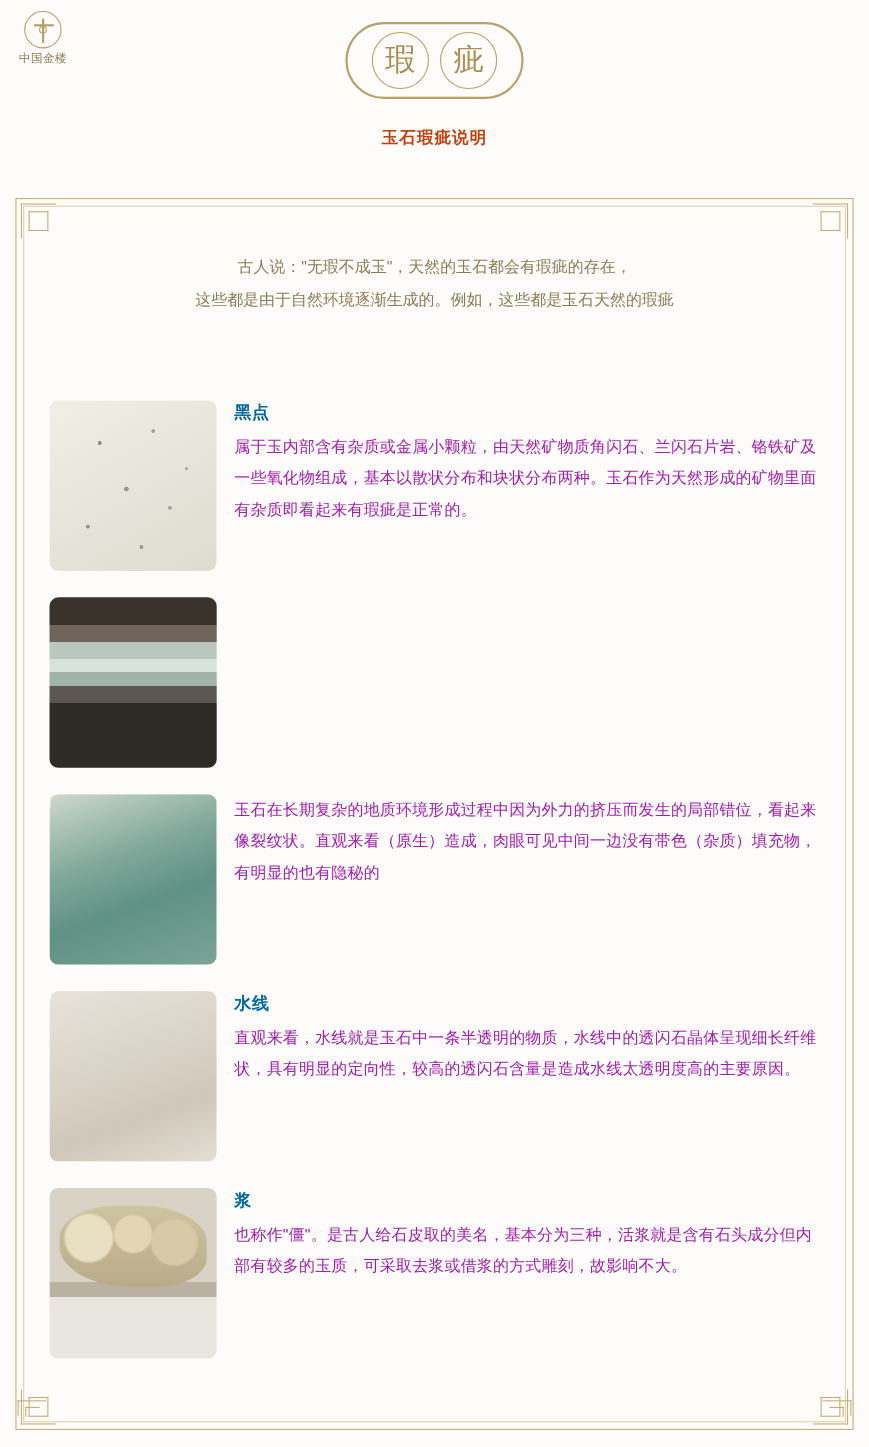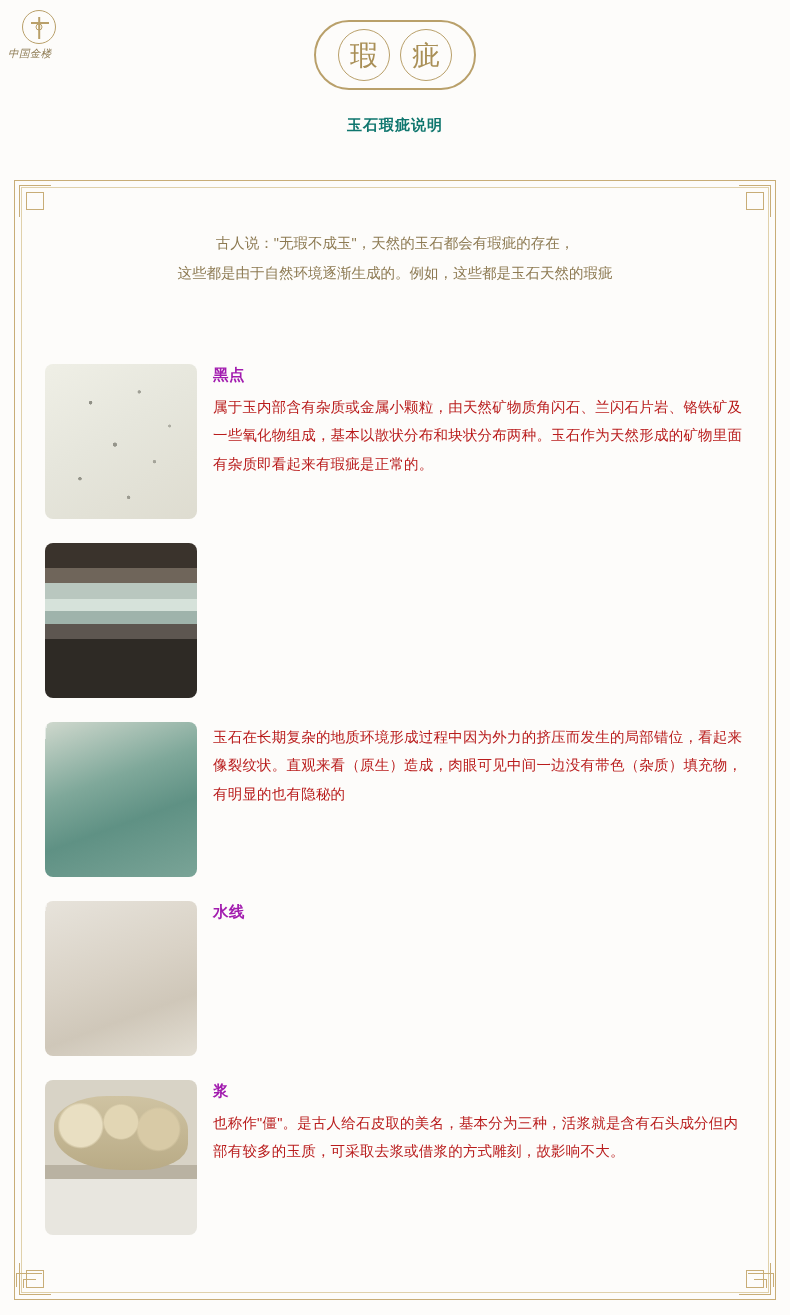"中国金楼" .brand { font-style: italic -> none; text-align: none -> center }
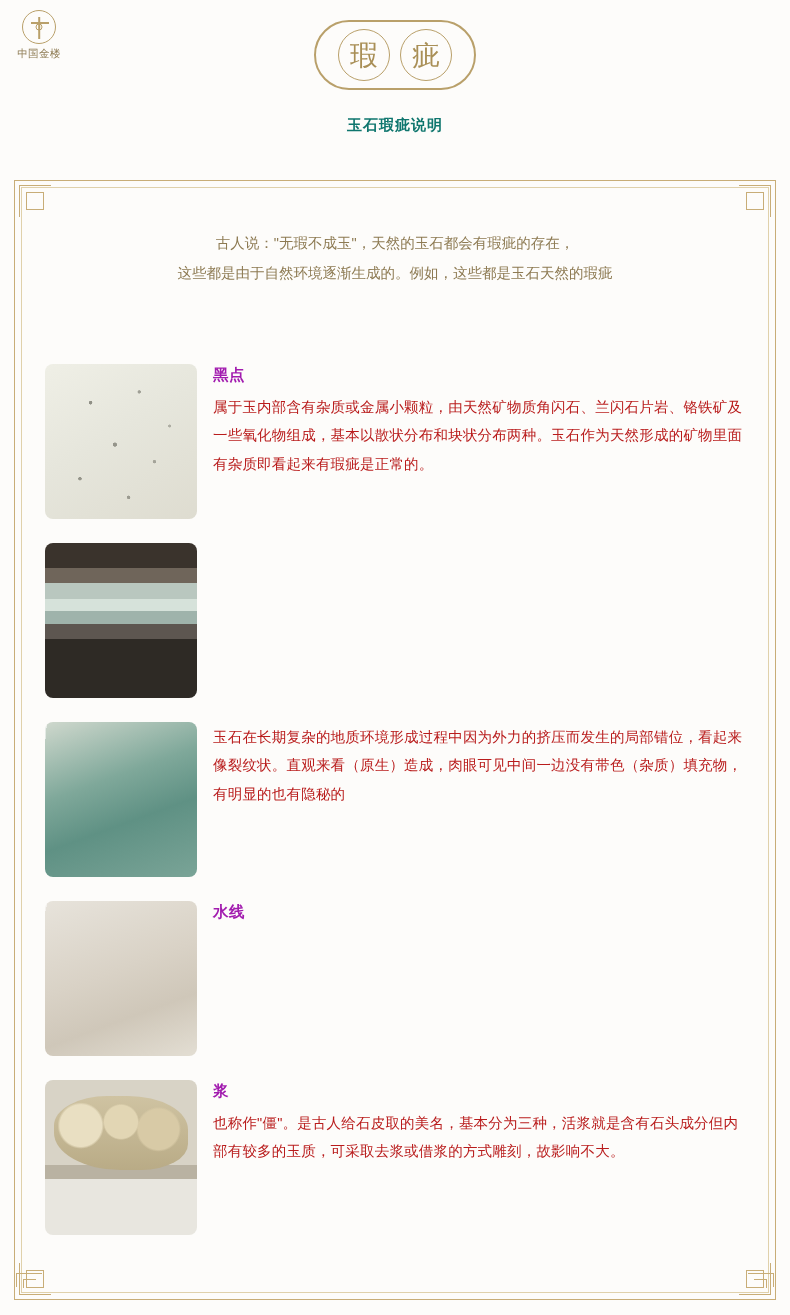"玉石瑕疵说明" .subtitle { color: #0f766e -> #c2410c }
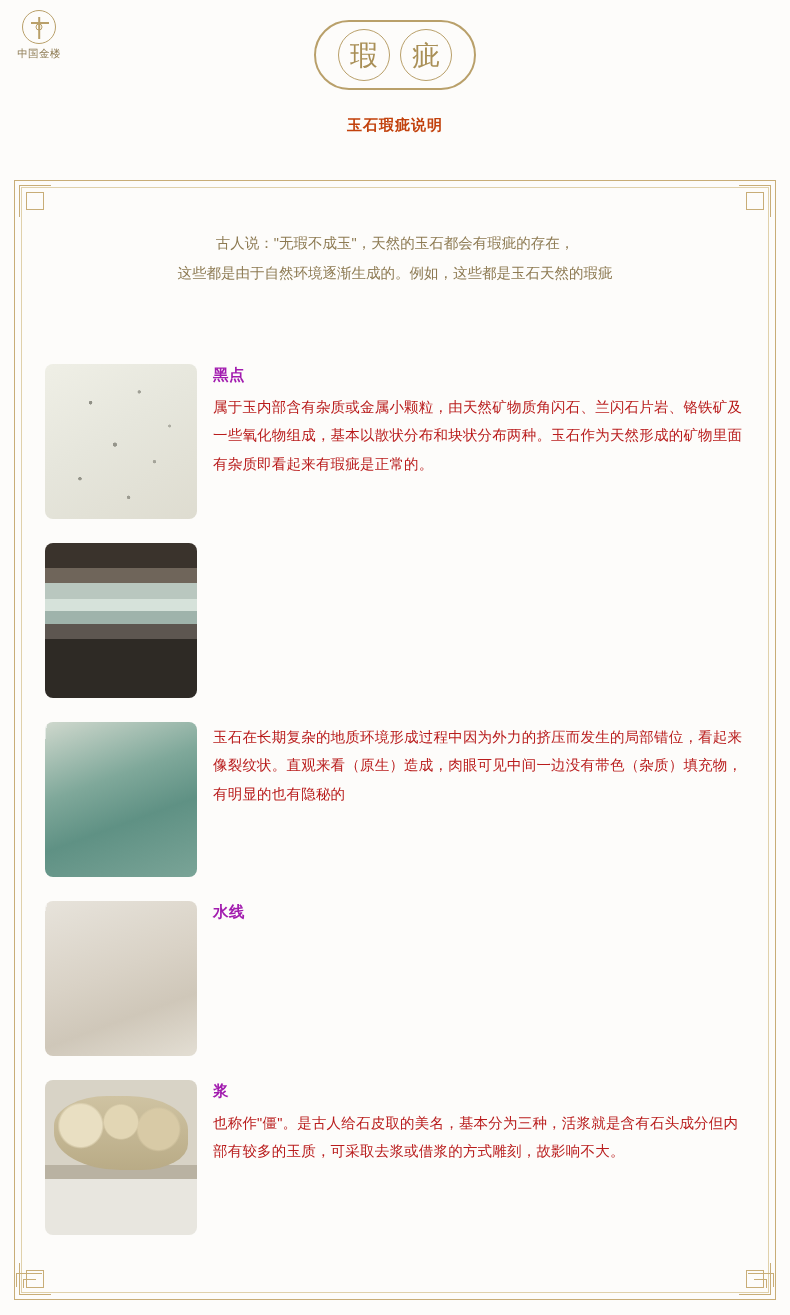"黑点" .section-title { color: #a21caf -> #0369a1 }
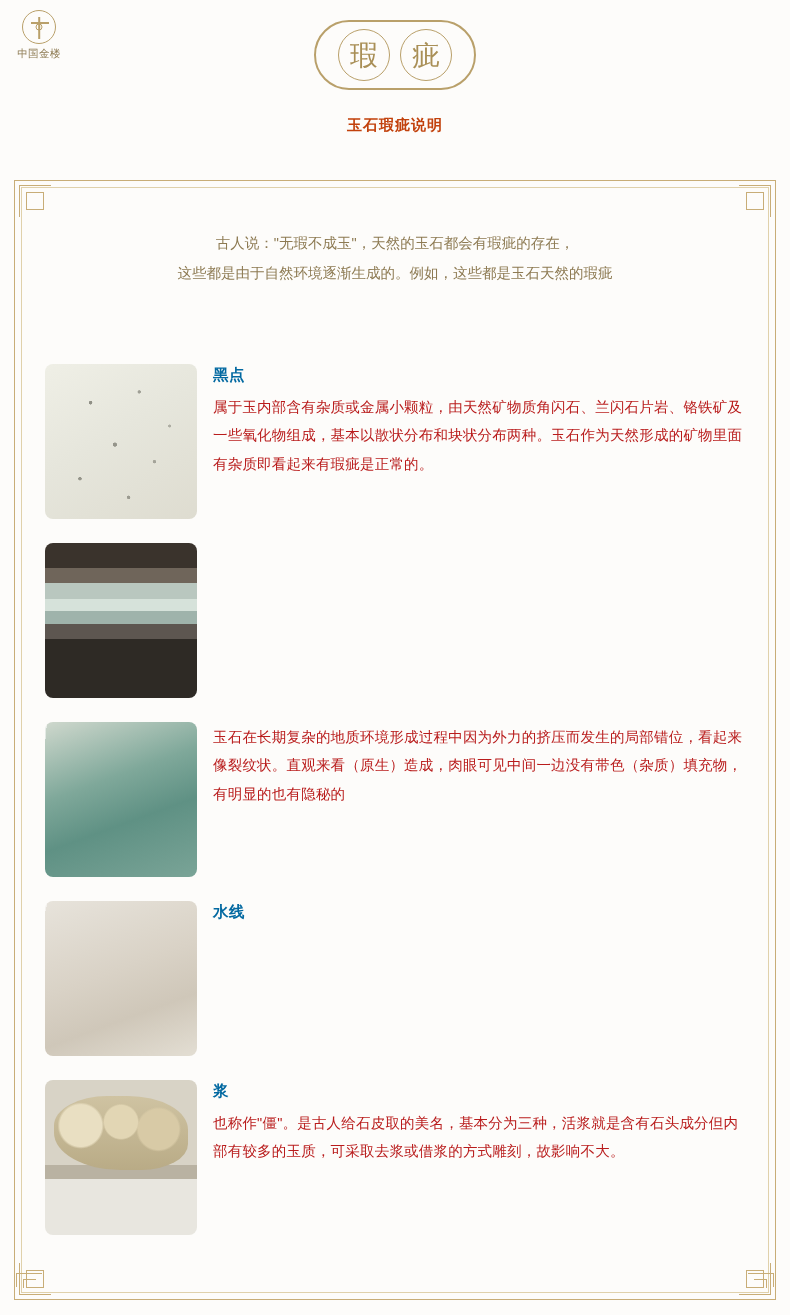"属于玉内部含有杂质或金属小颗粒，由天然矿物质角闪石、兰闪石片岩、铬铁矿及一些氧化" .section-text { color: #b91c1c -> #a21caf }
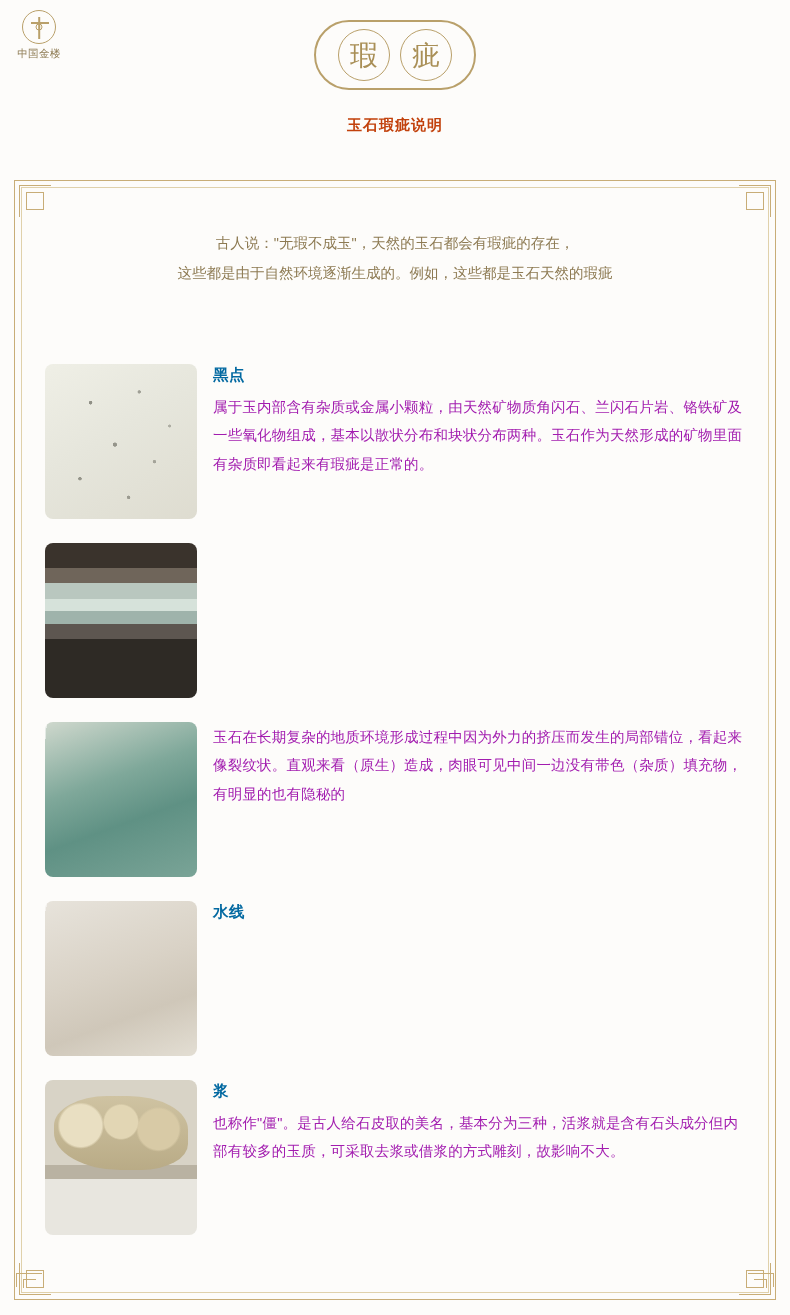"直观来看，水线就是玉石中一条半透明的物质，水线中的透闪石晶体呈现细长纤维状，具有" div.section-text { html: none -> <div>直观来看，水线就是玉石中一条半透明的物质，水线中的透闪石晶体呈现细长纤维状，具有明显的定向性，较高的透闪石含量是造成水线太透明度高的主要原因。</div> }
